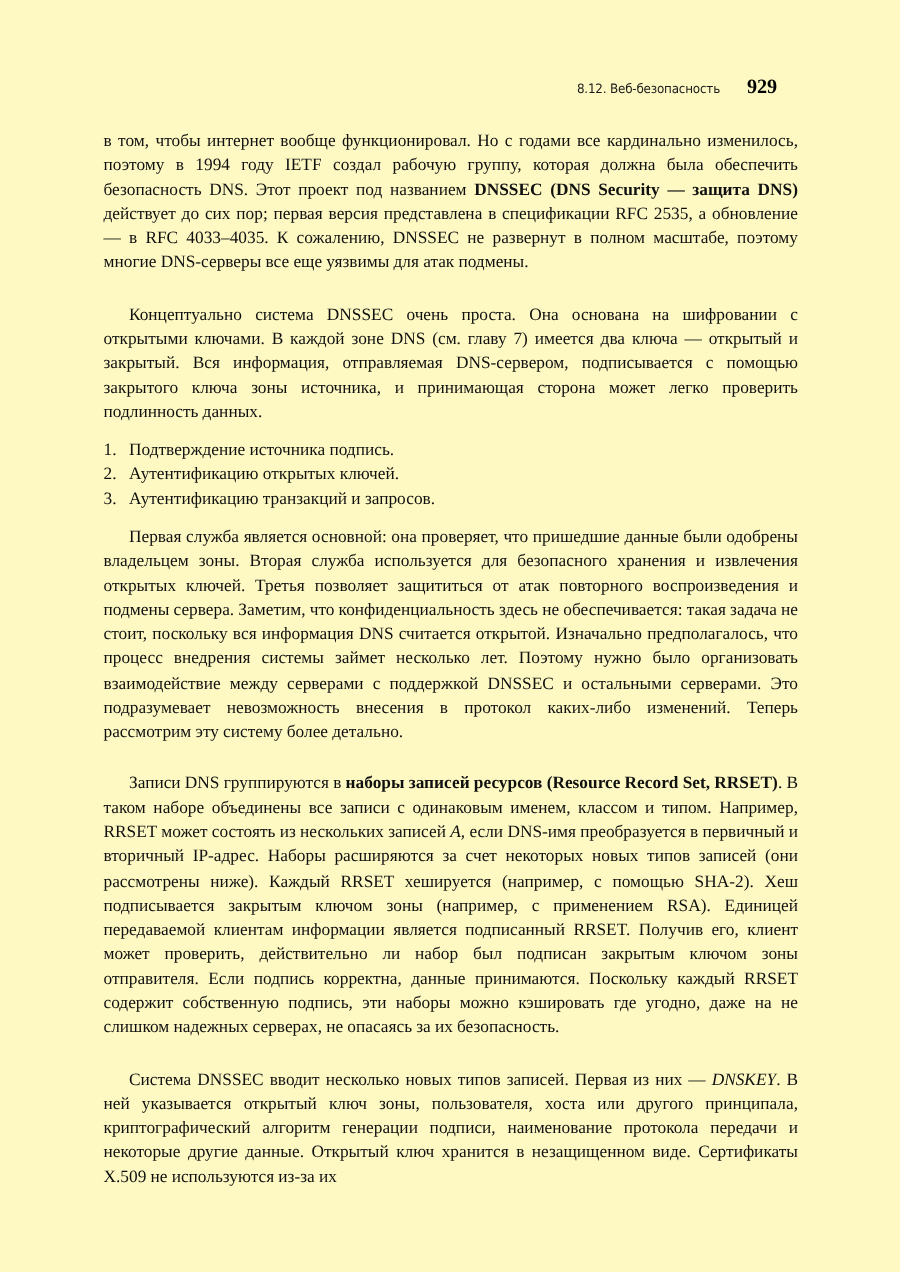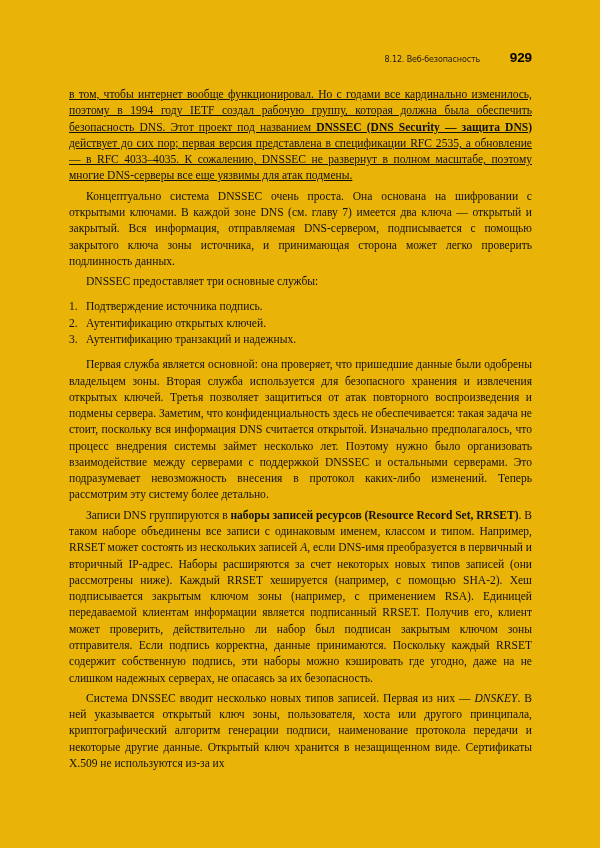"8.12. Веб-безопасность" .page { background: #eab308 -> #fef9c3 }
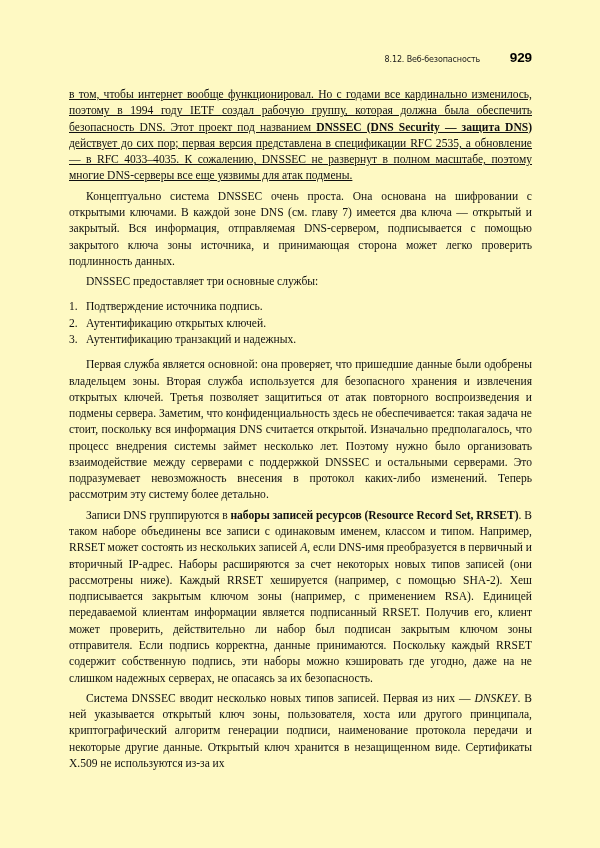"929" .running-head .folio { font-family: Liberation Sans, sans-serif -> Liberation Serif, serif; text-align: right -> none }
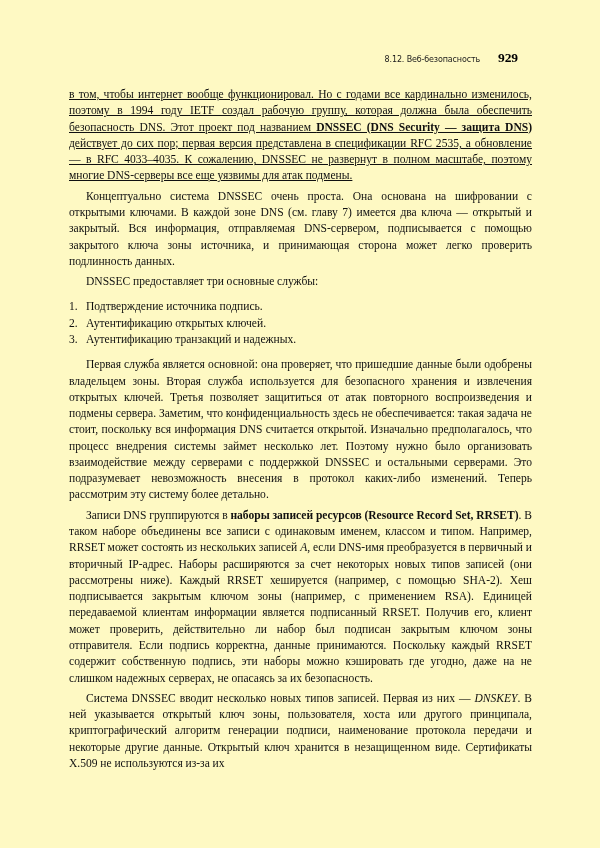"в том, чтобы интернет вообще" p.body-par.no-indent { text-decoration: underline -> none }
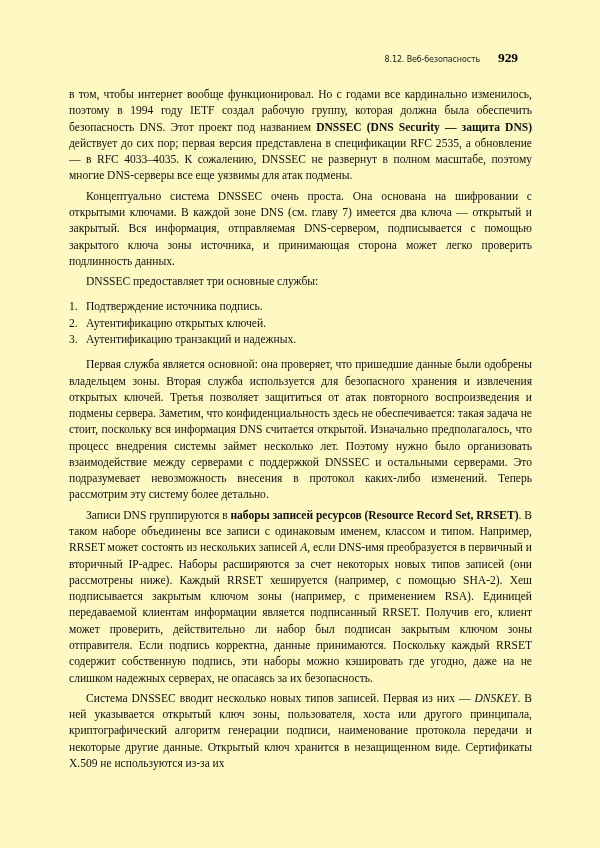"Концептуально система DNSSEC очень" p.body-par + p.body-par { margin-top: 4px -> 18px }
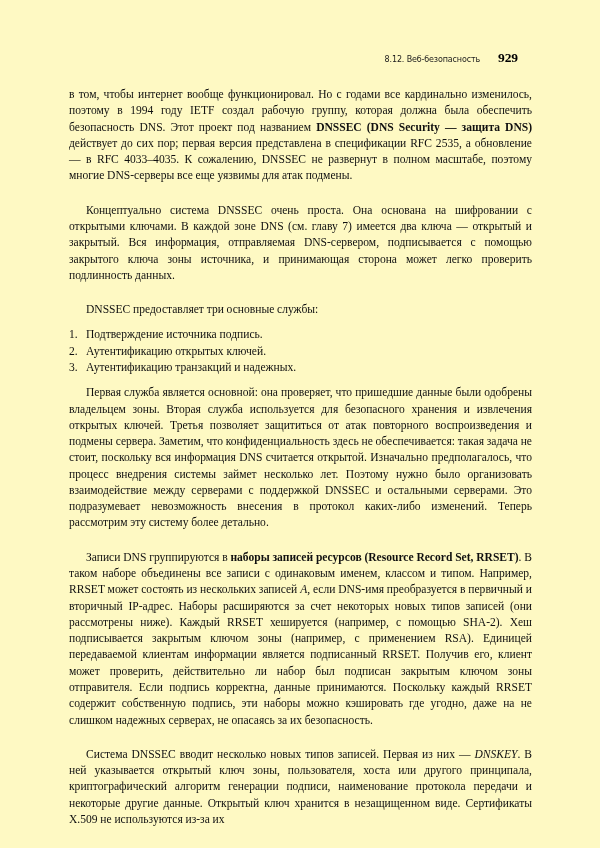"DNSSEC предоставляет три основные" p.body-par { html: <p><span>DNSSEC предоставляет три основные службы:</span></p> -> none }
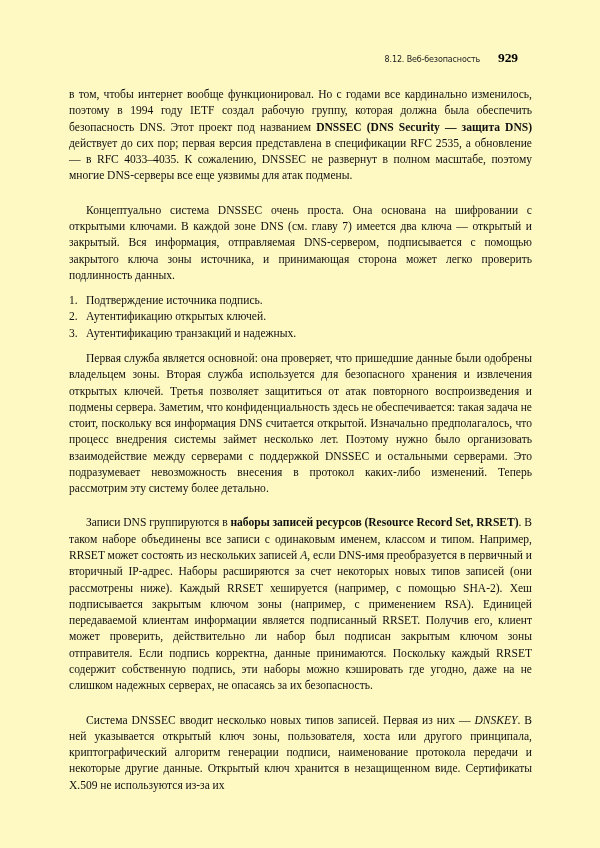"Аутентификацию транзакций и надежных." span { text: надежных -> запросов }
